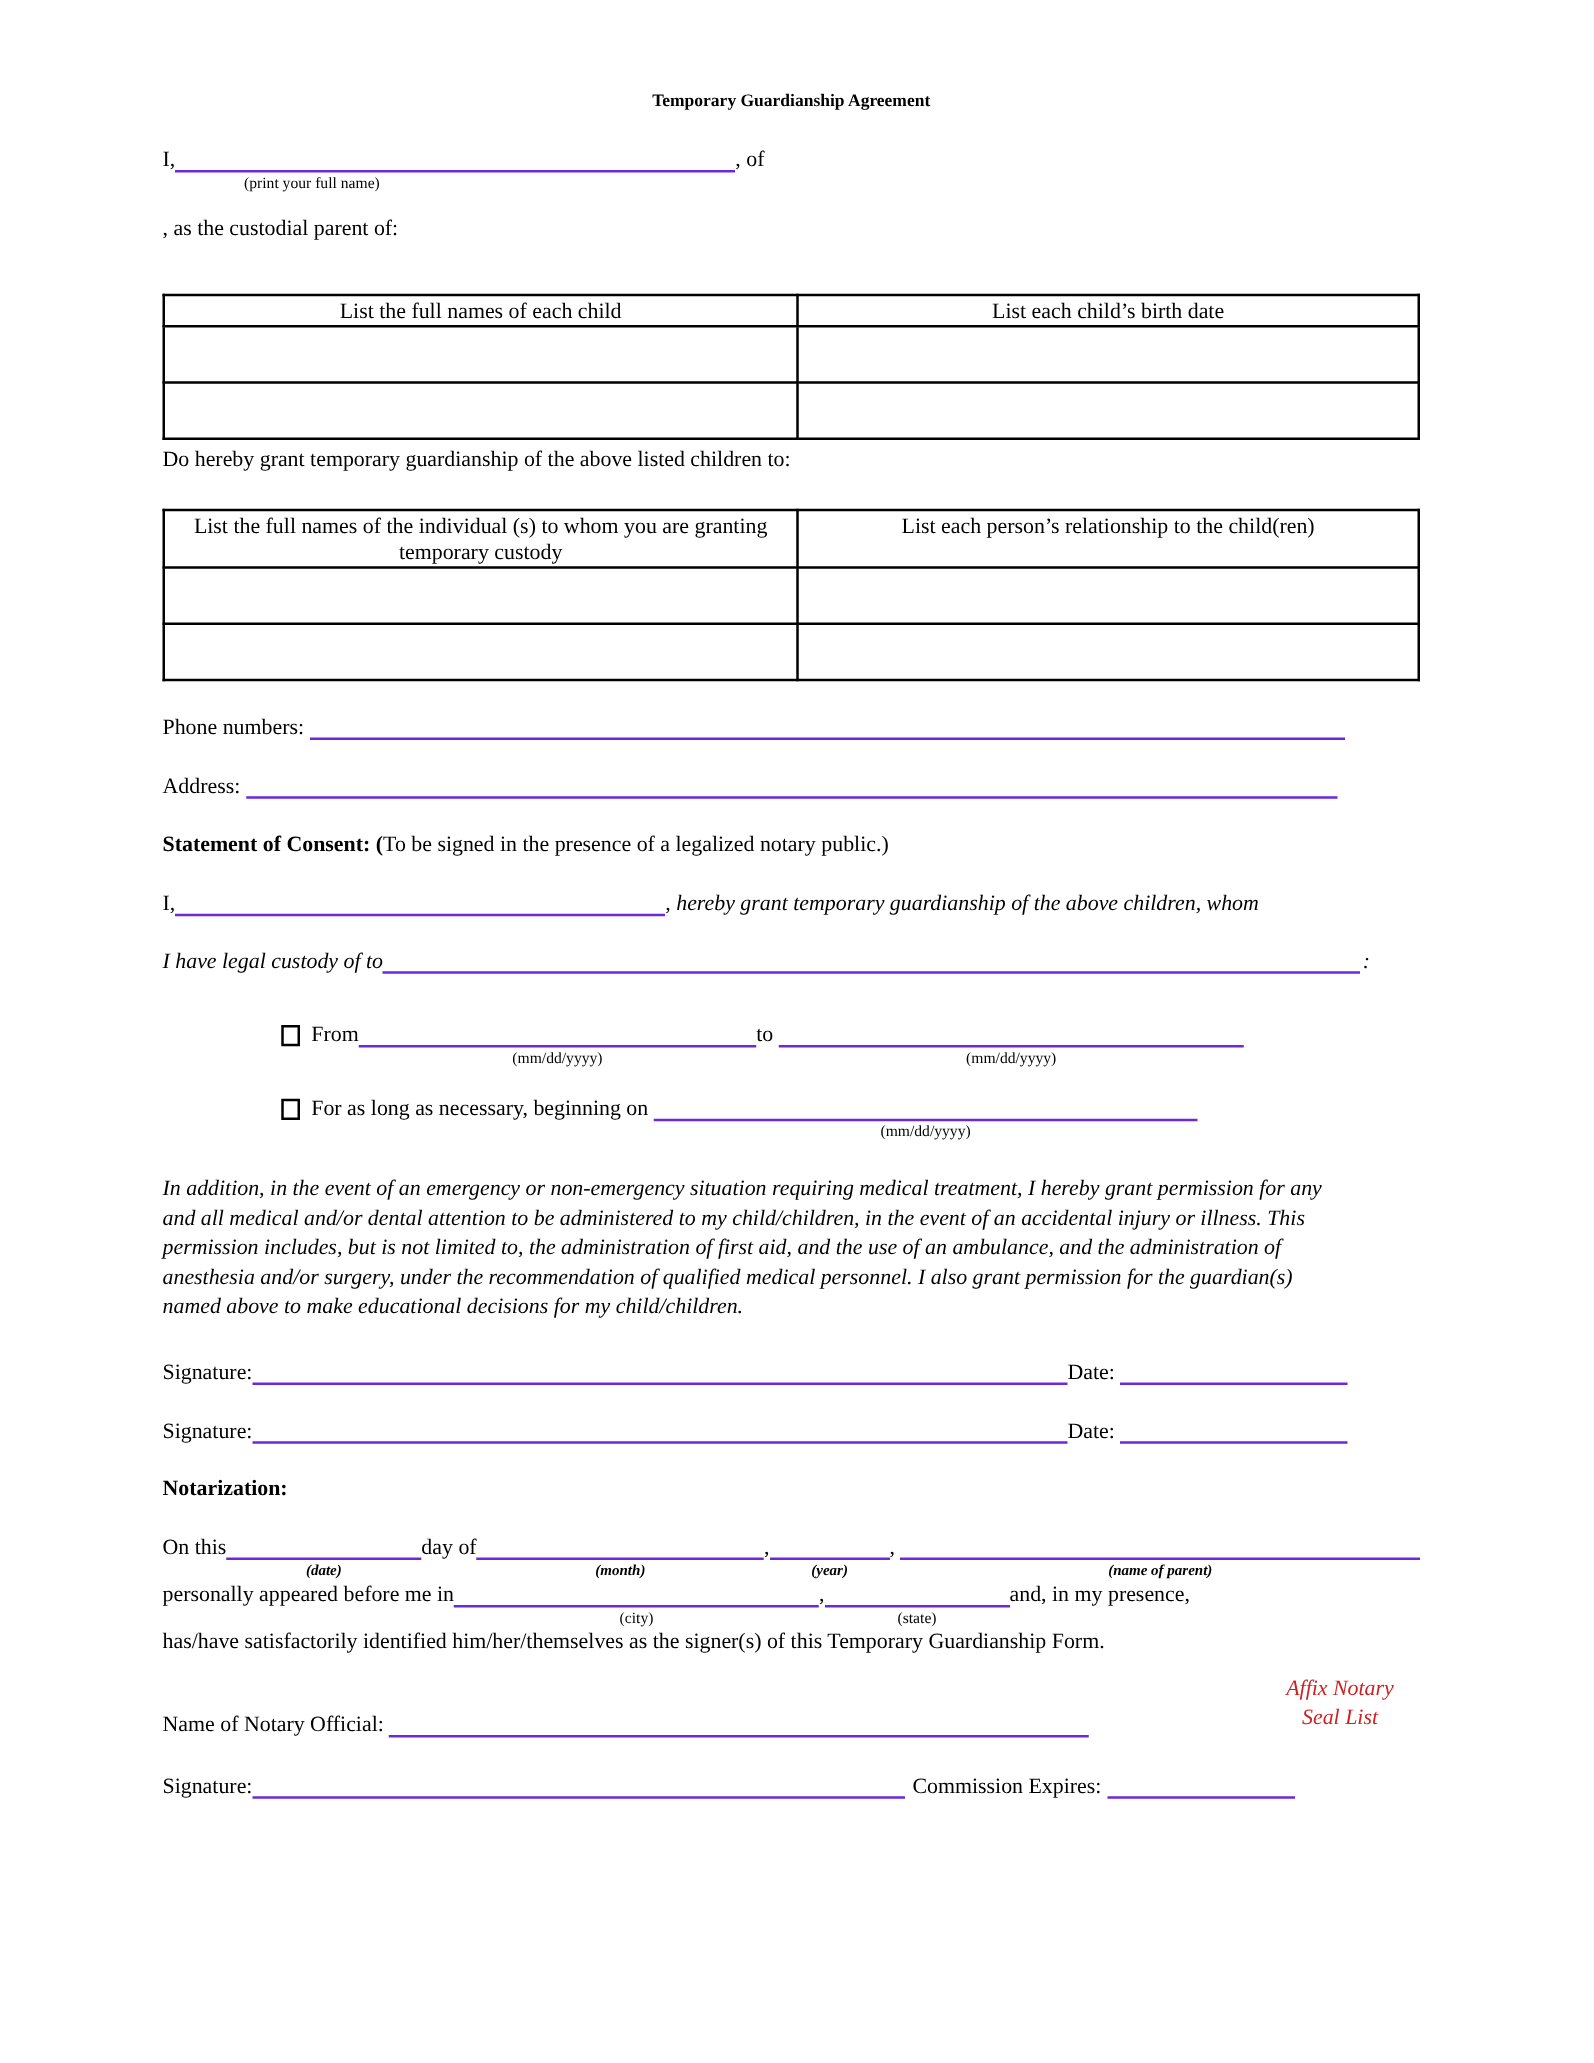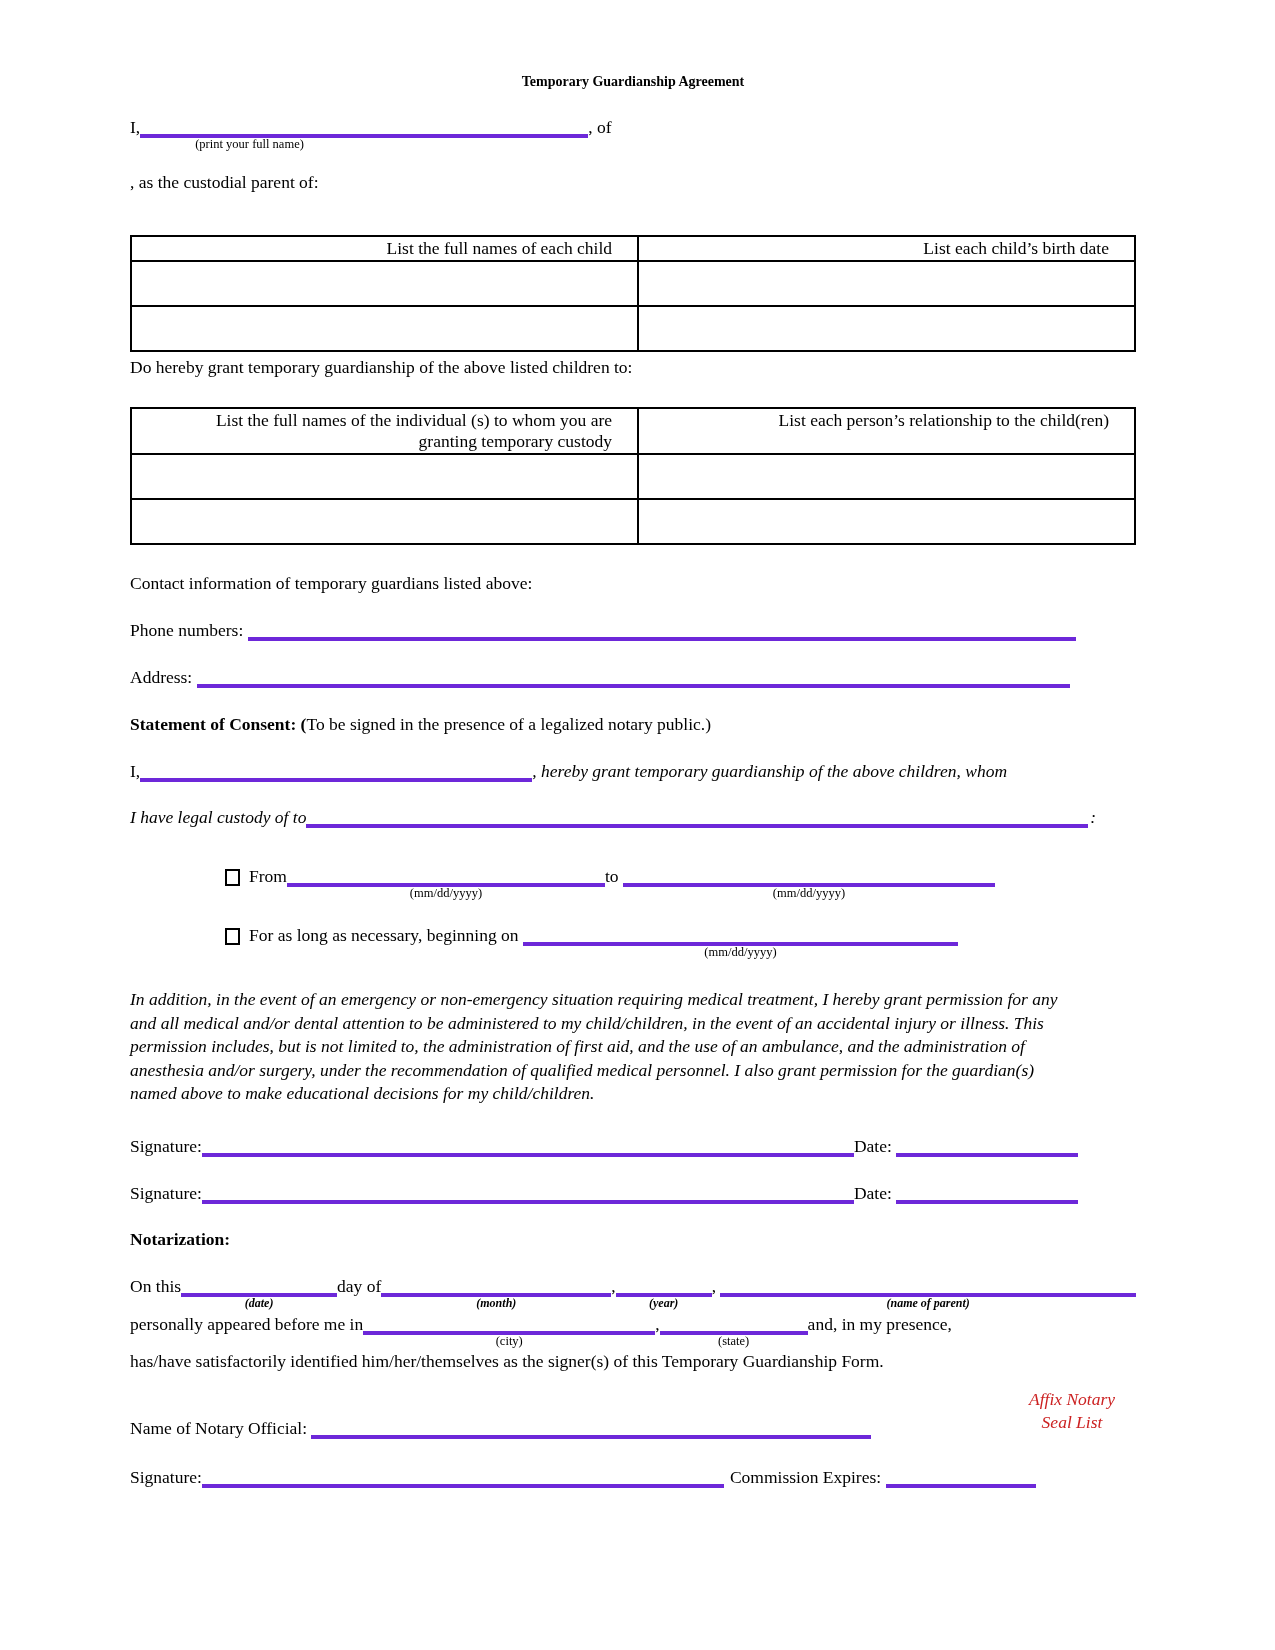"(print your full name)" .blank { border-bottom: 4px solid #6d28d9 -> 2px solid #6d28d9 }
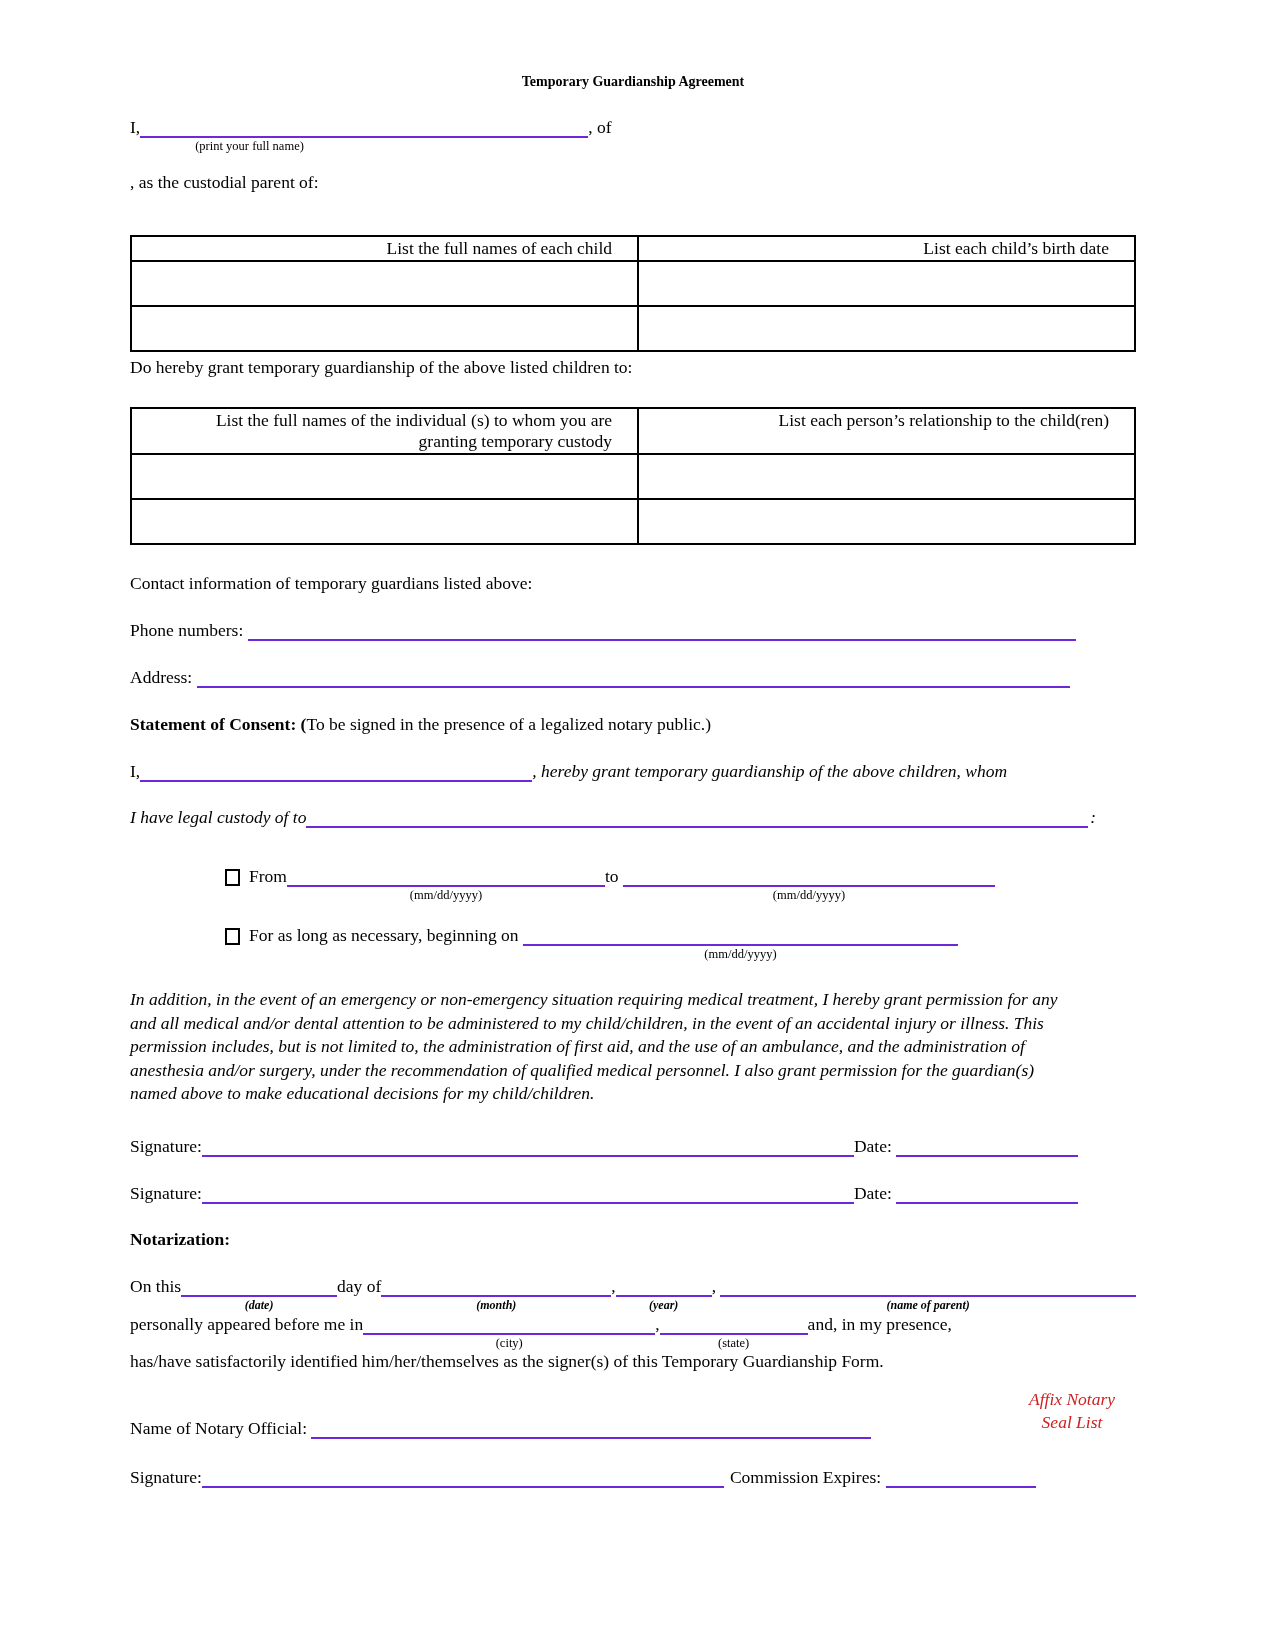"List the full names of" table.formtbl th, table.formtbl td { padding: 1px 25px -> 1px 4px; text-align: right -> center }
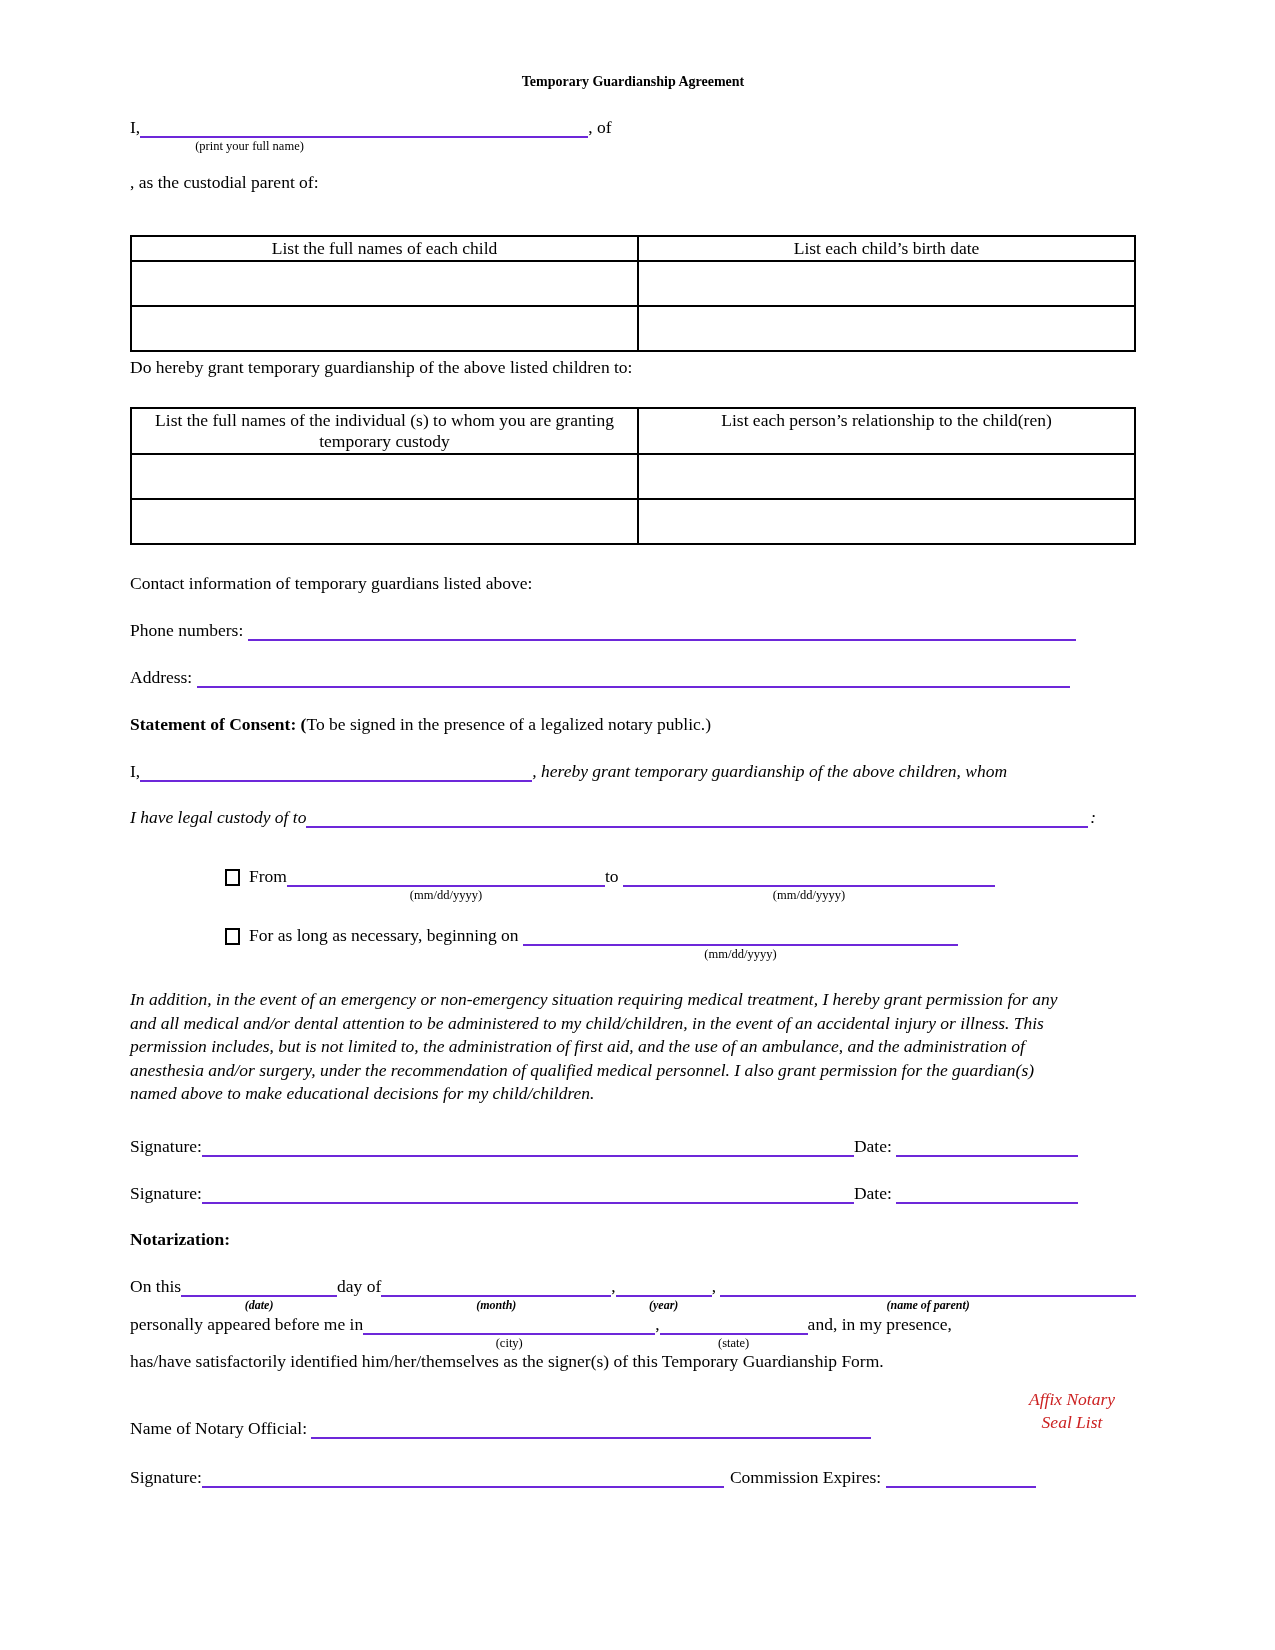"Contact information of temporary" div { html: <div>Contact information of temporary guardians listed above:</div> -> none }
